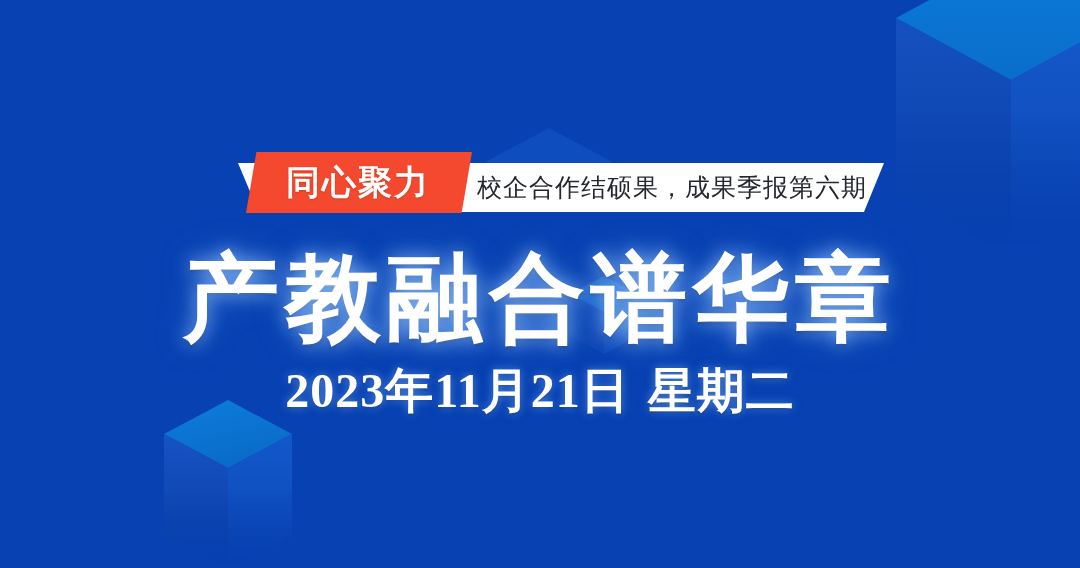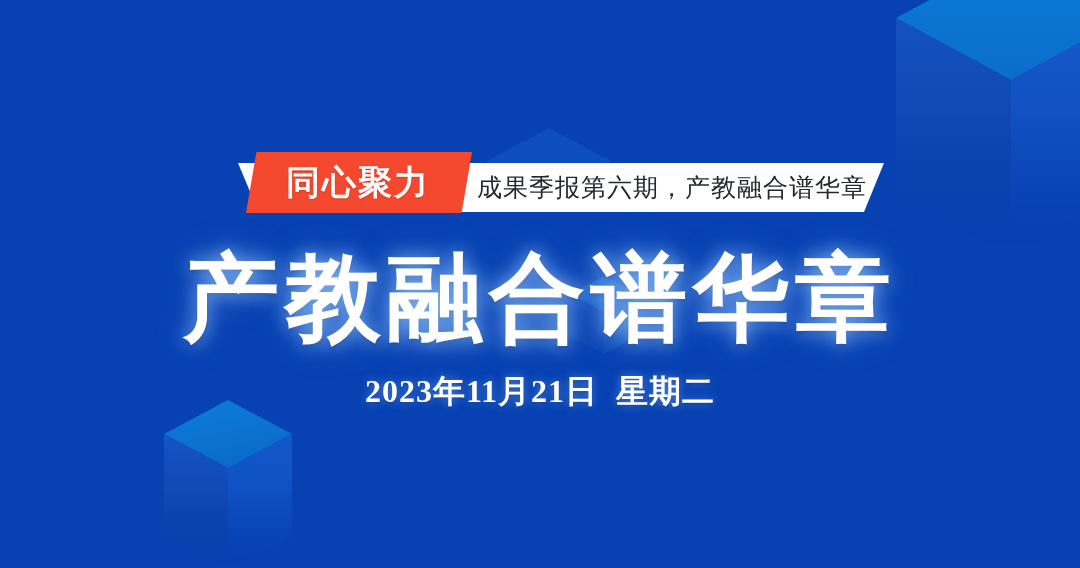"成果季报第六期，产教融合谱华章" div { text: 成果季报第六期，产教融合谱华章 -> 校企合作结硕果，成果季报第六期 }
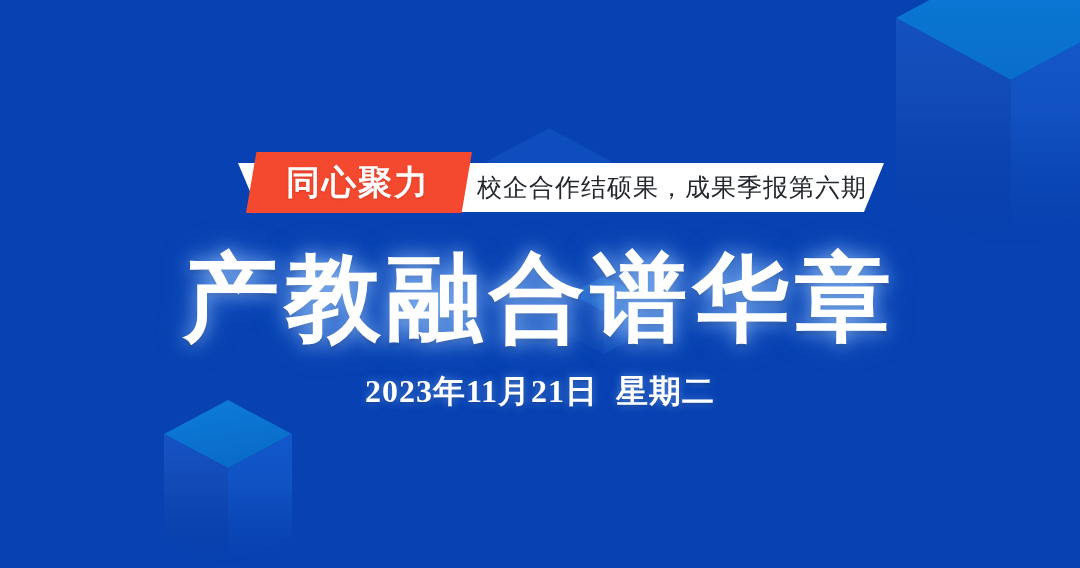"2023年11月21日 星期二" #date-line { font-size: 32px -> 48px }
